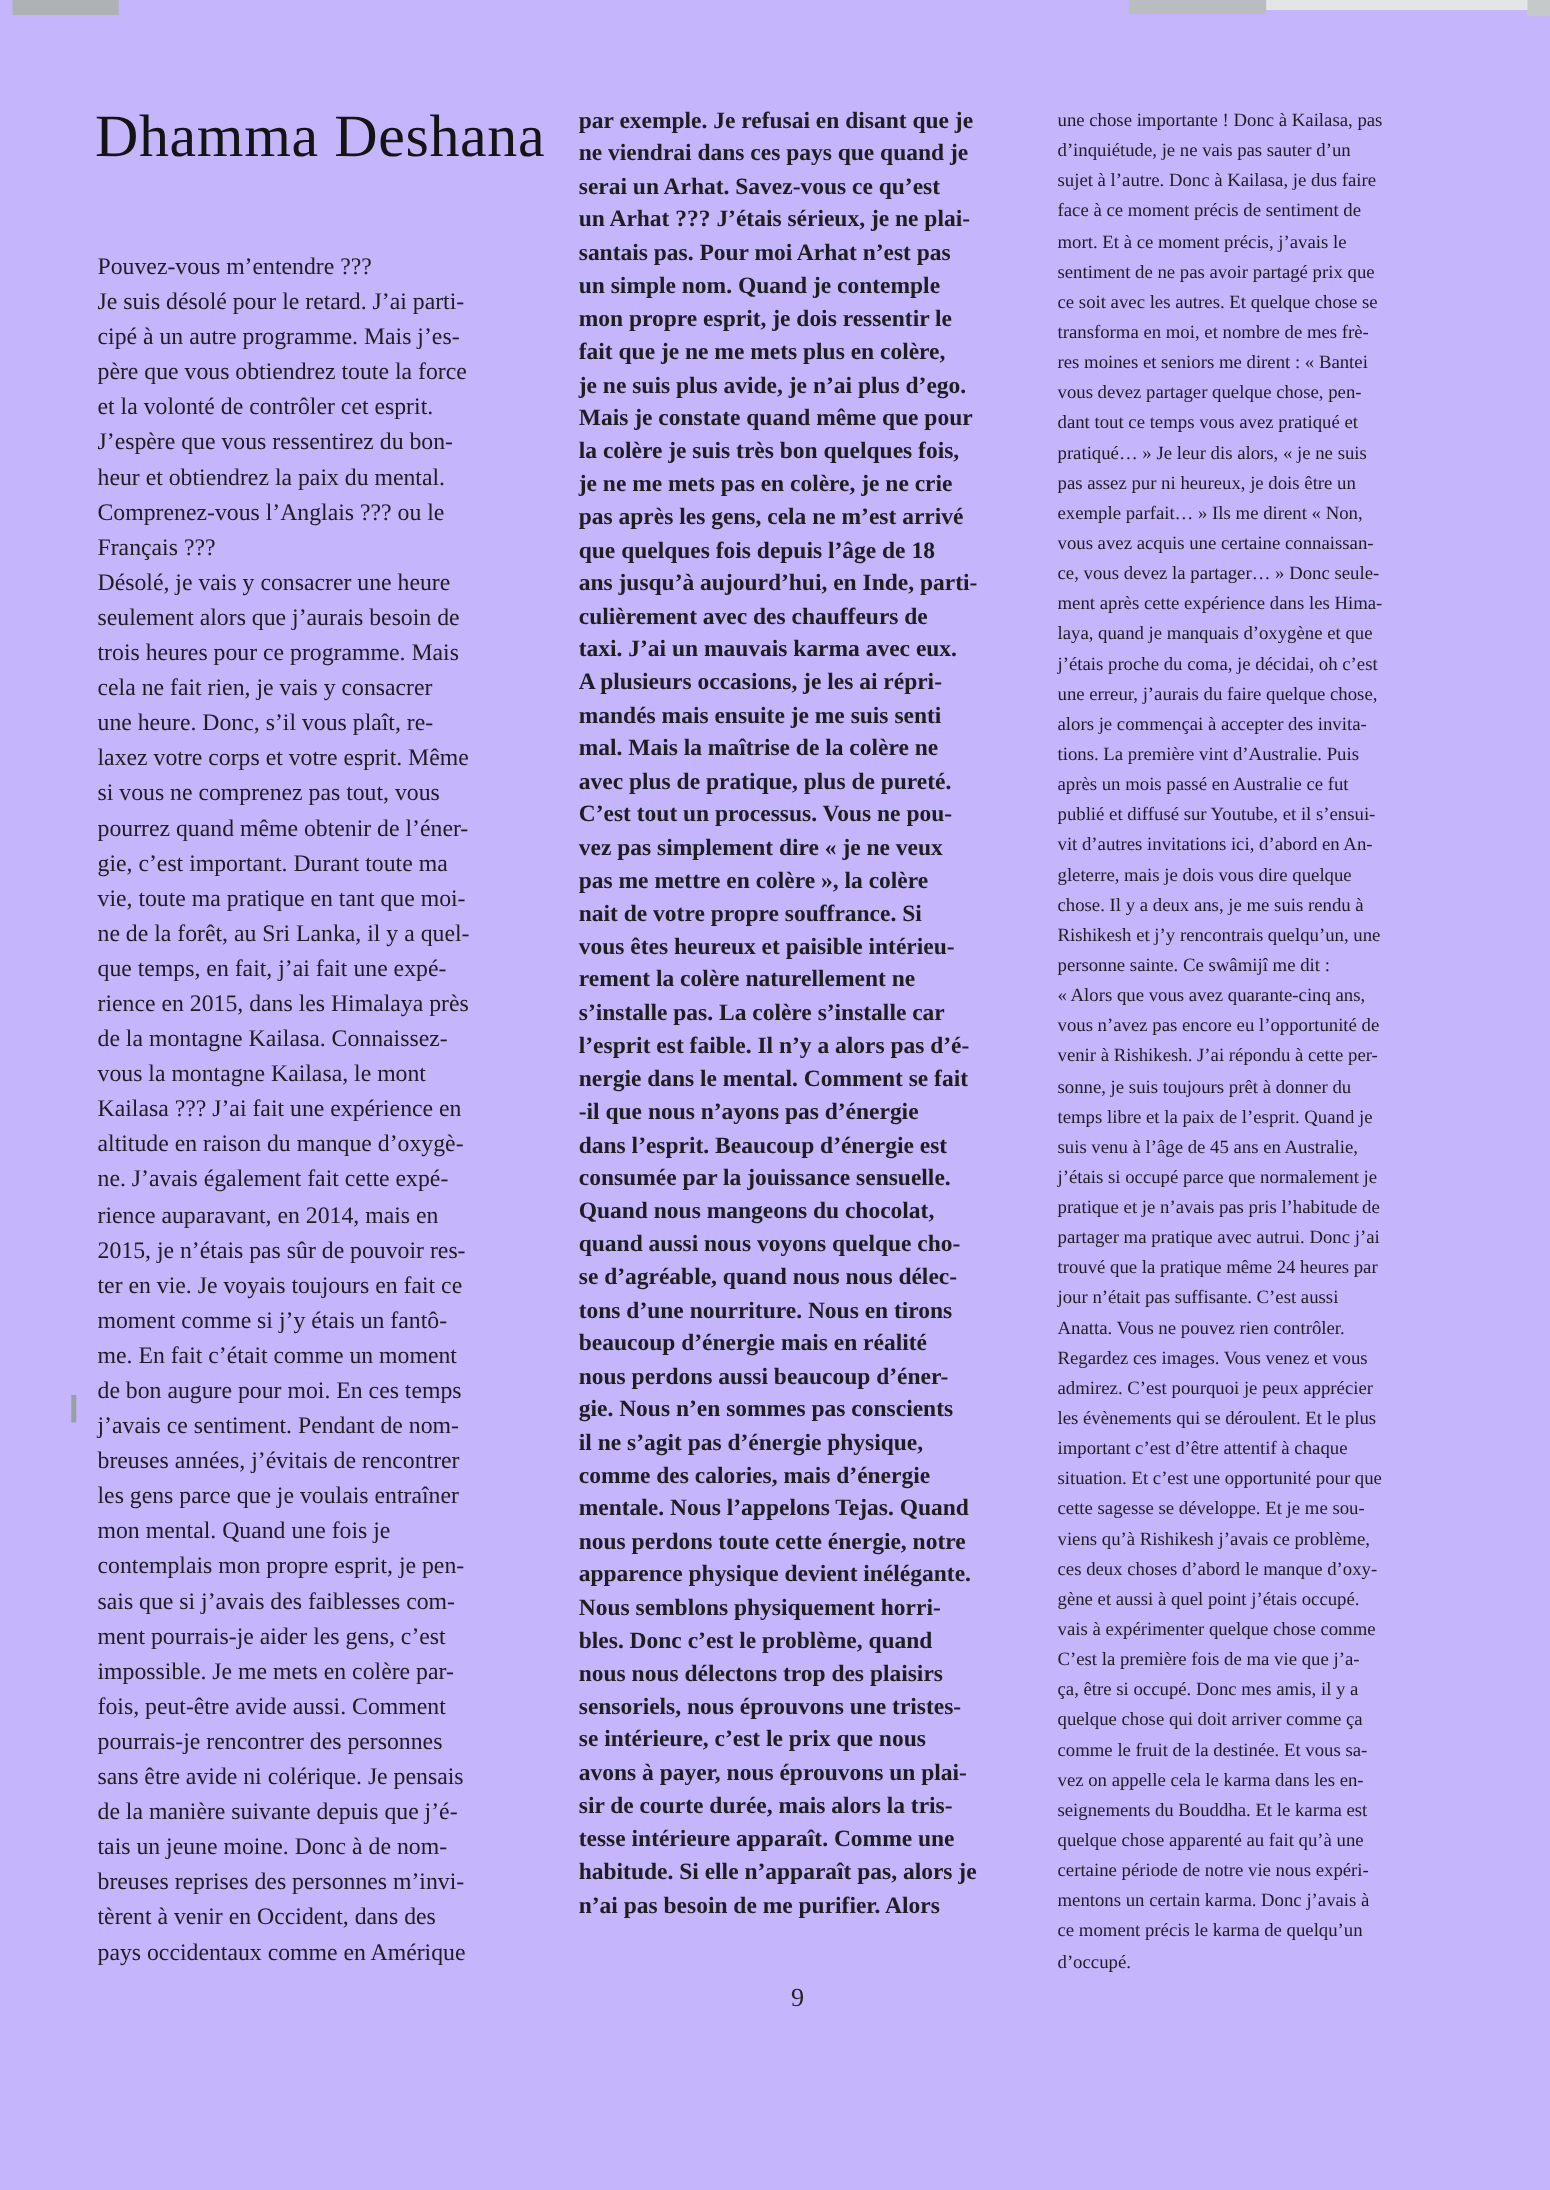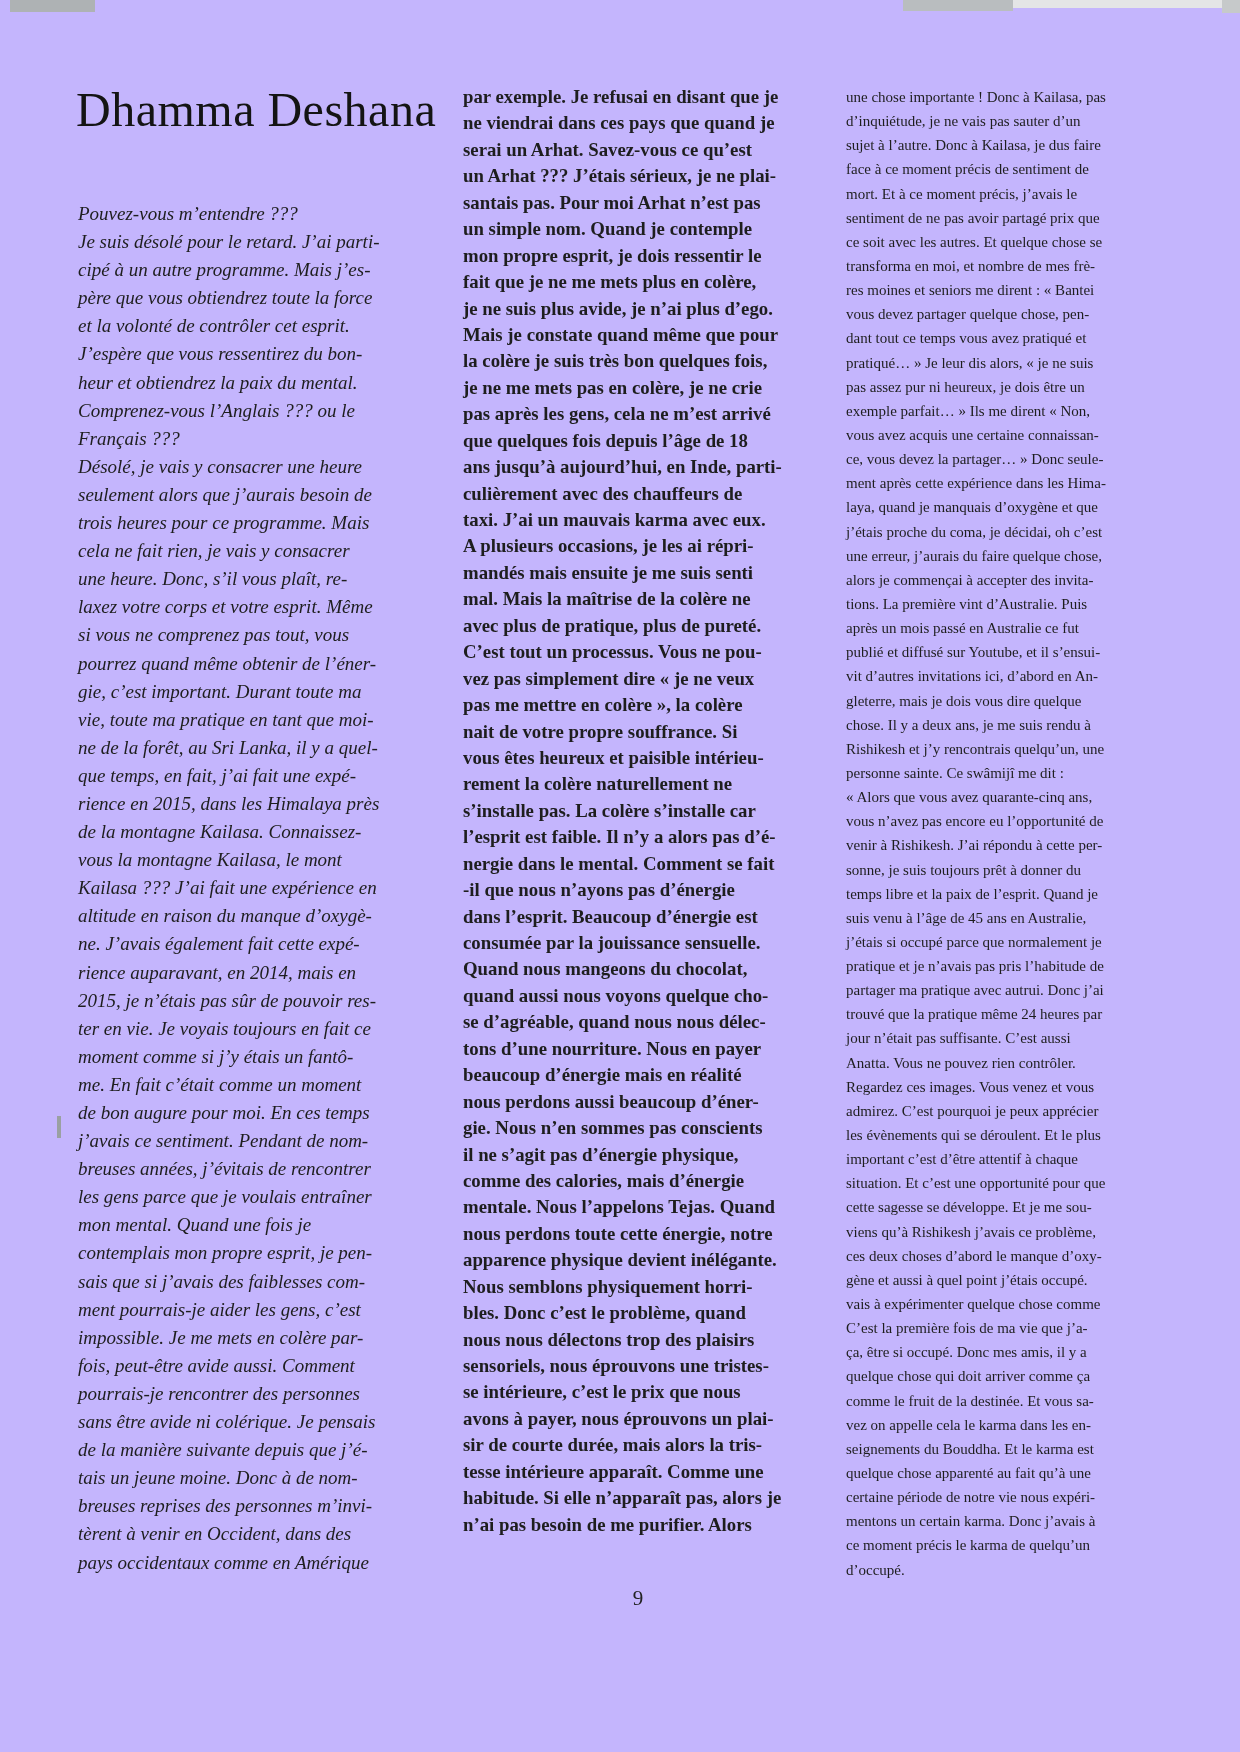"Pouvez-vous m’entendre ???" .col1 { font-style: italic -> none }
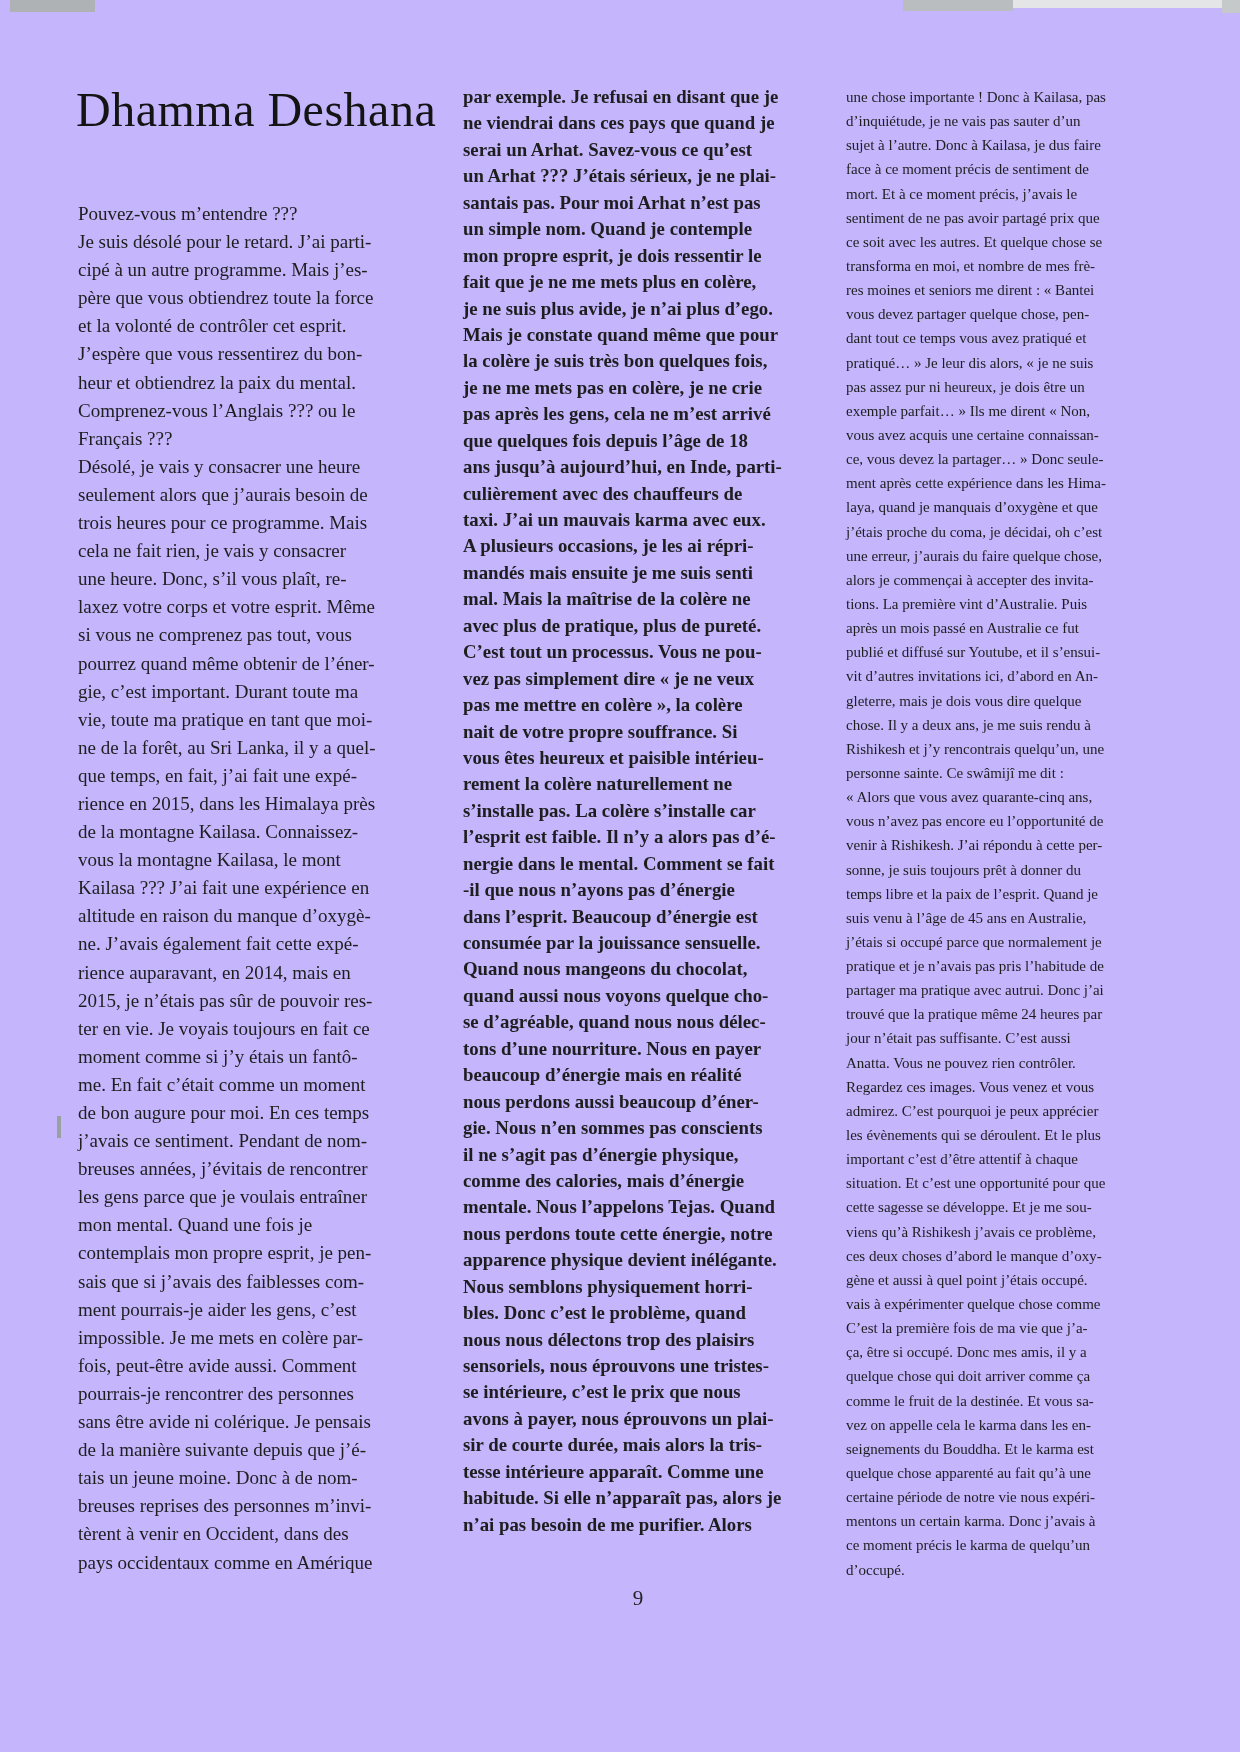"tons d’une nourriture. Nous en" span { text: payer -> tirons }
